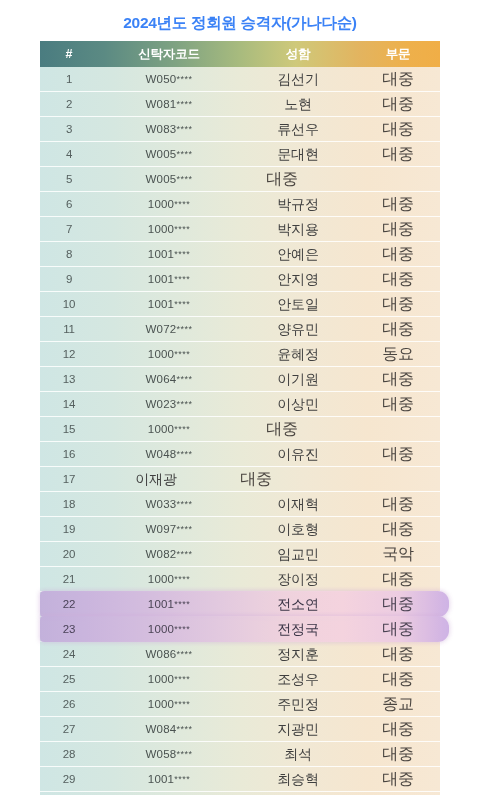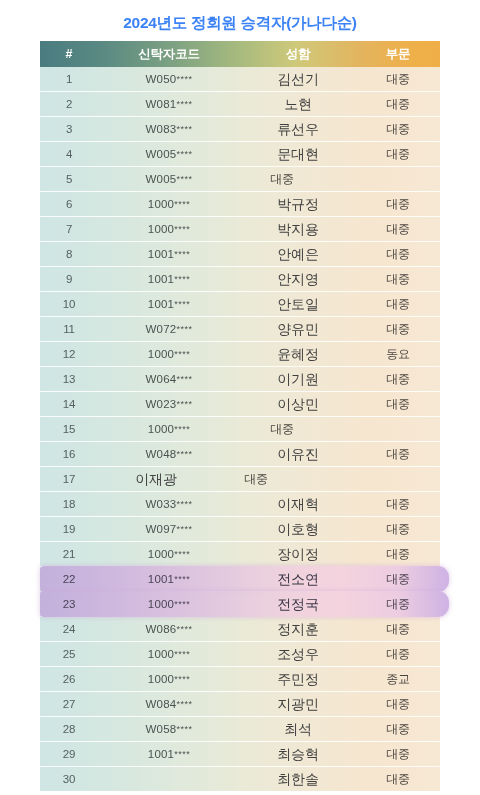"대중" .part { font-size: 12px -> 16px }
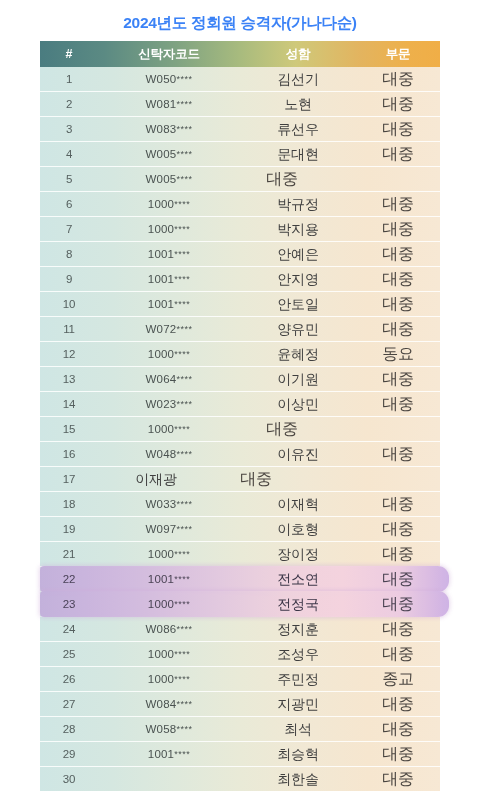"20" div.trow { html: none -> <div> <div>20</div> <div><span>W082</span><span>****</span></div> <div>임교민</div> <div>국악</div> </div> }
